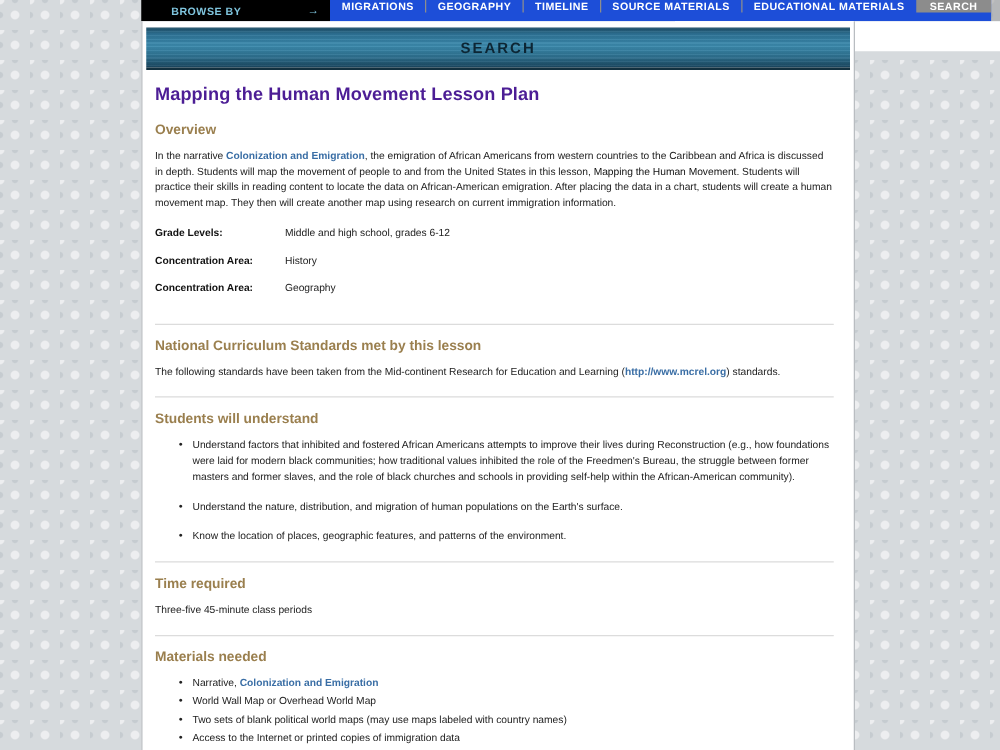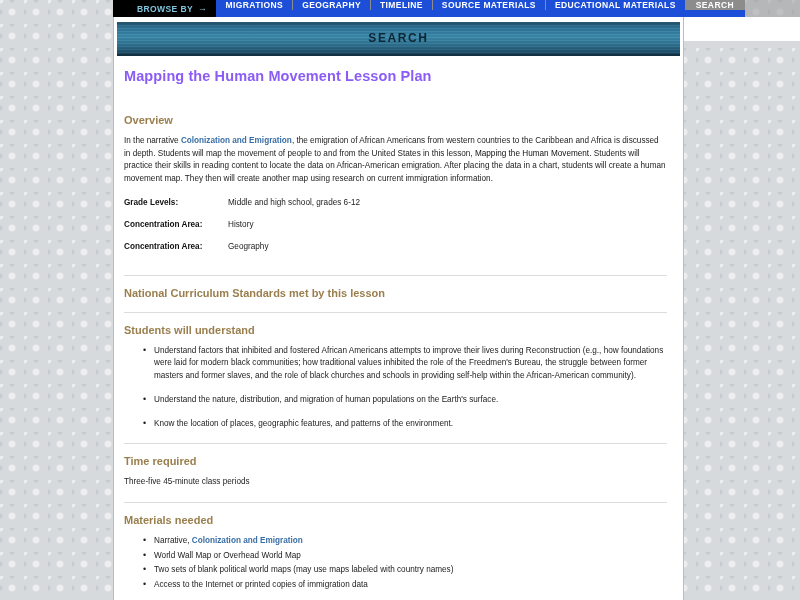"BROWSE BY" .browse-by { gap: none -> 48px }
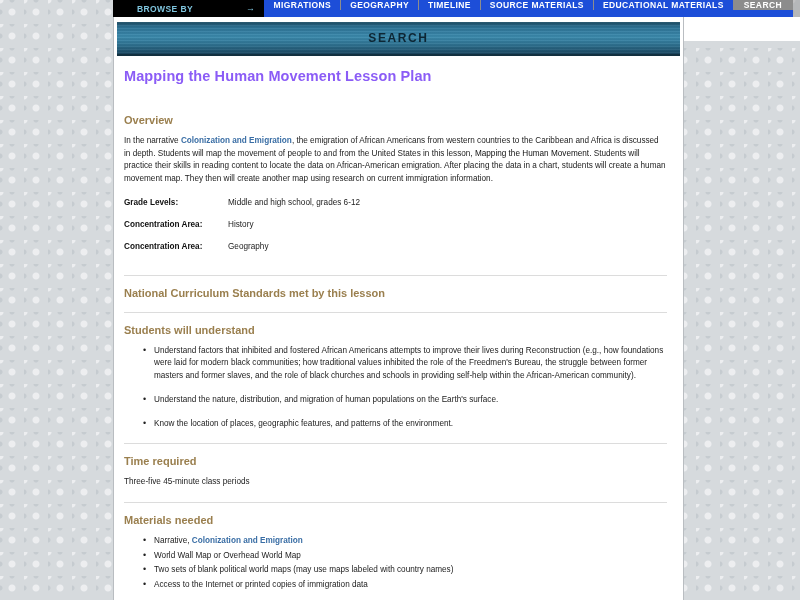"Mapping the Human Movement Lesson" h1.title { color: #8b5cf6 -> #4c1d95; margin: 0 0 30px 0 -> 0 0 14px 0 }
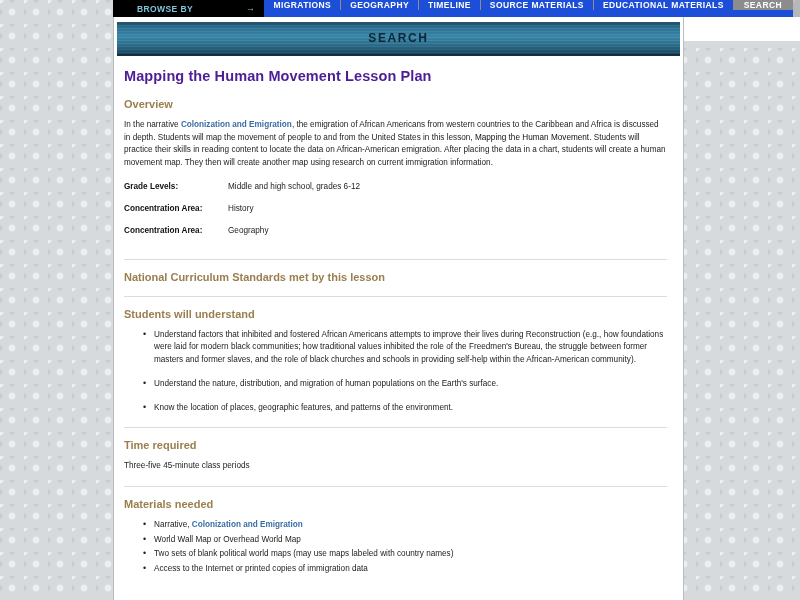"The following standards have been" p.body { html: none -> <p><span>The following standards have been taken from the Mid-continent Research for Education and Learning (</span><span>http://www.mcrel.org</span><span>) standards.</span></p> }
